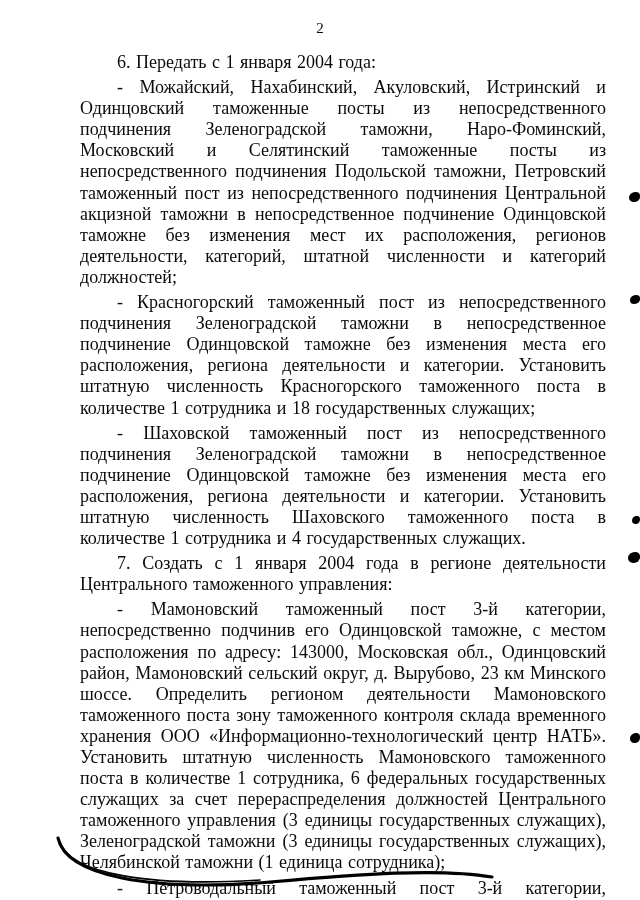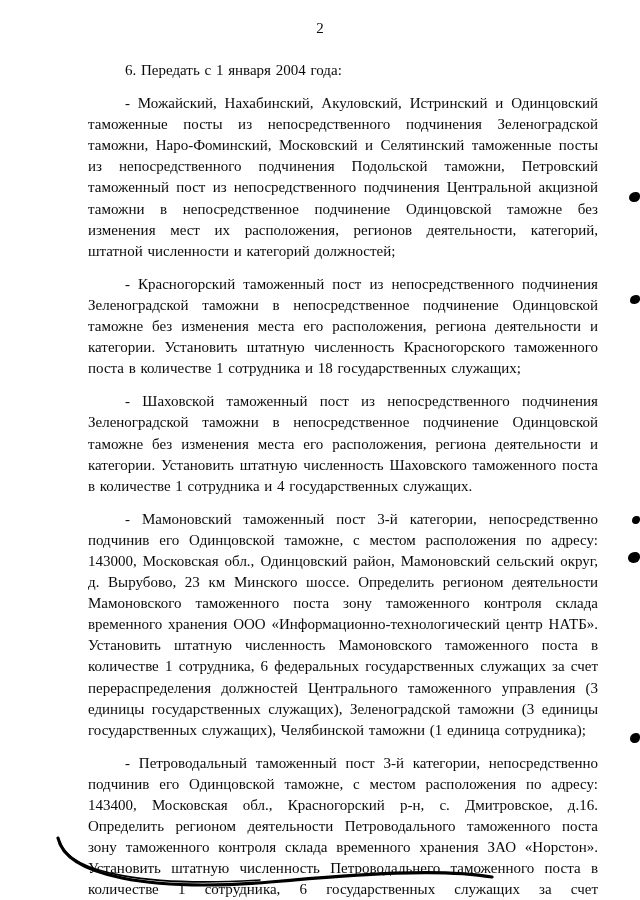"6. Передать с 1 января" .content p { font-size: 15px -> 18px; margin: 12px -> 4px }
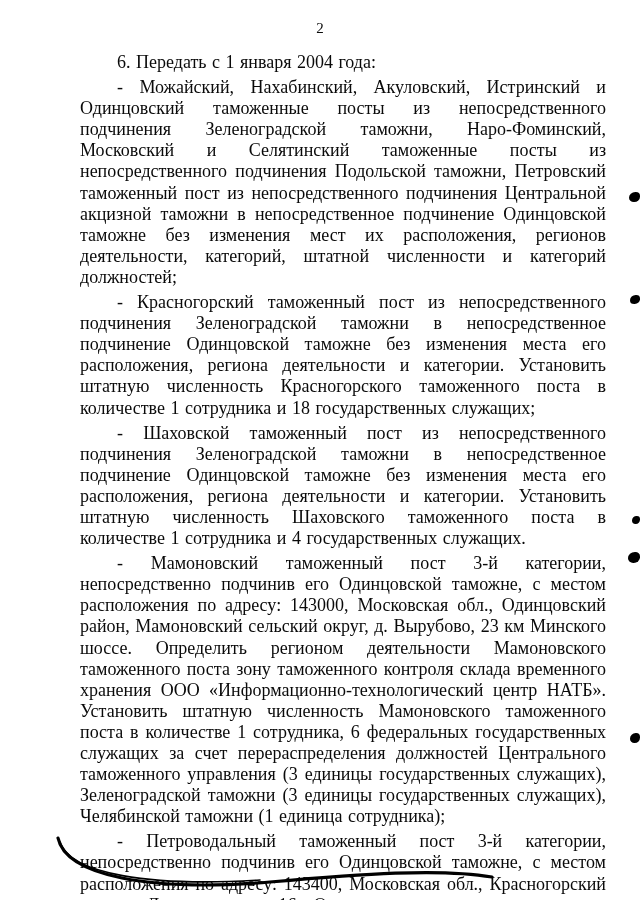"7. Создать с 1 января" p { html: none -> <p>7. Создать с 1 января 2004 года в регионе деятельности Центрального таможенного управления:</p> }
